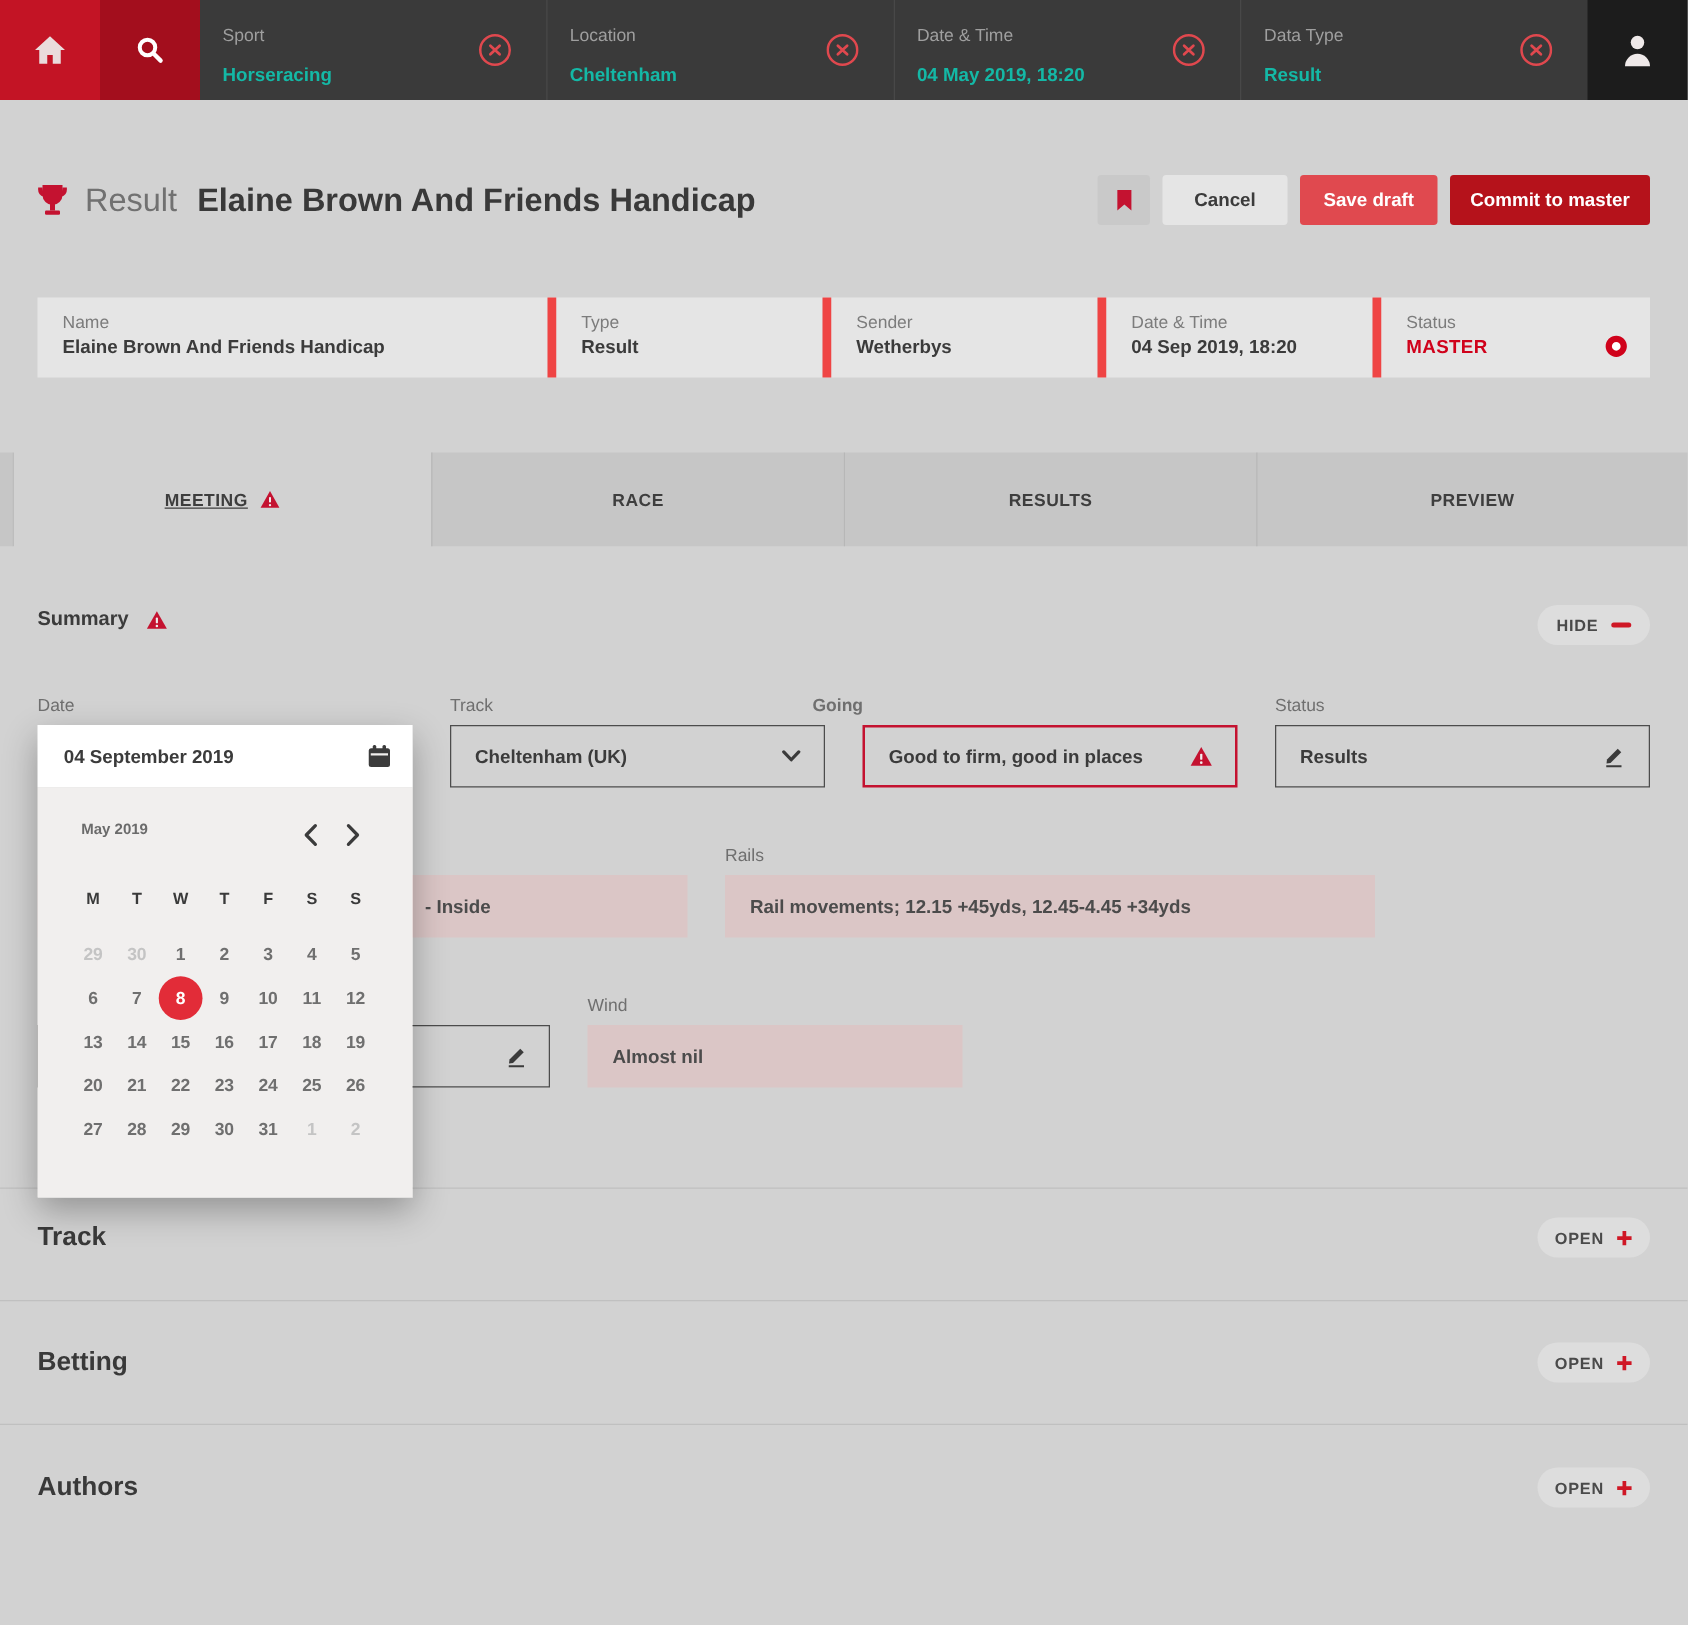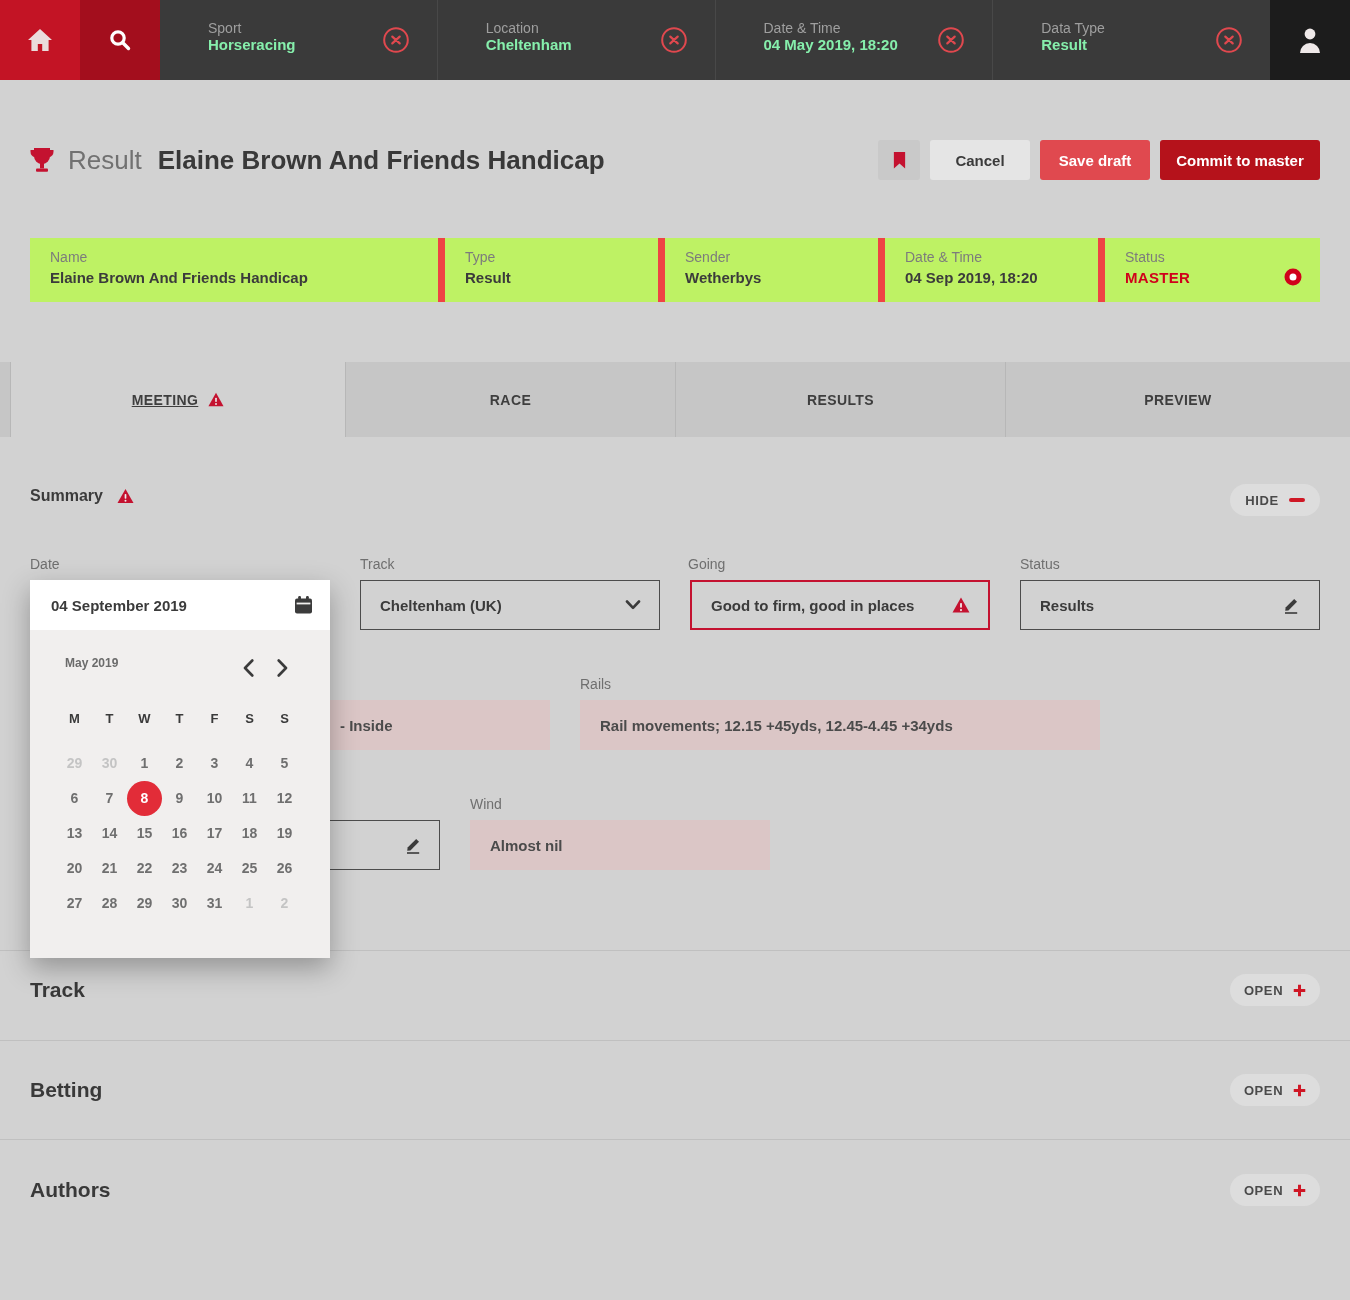"Sport" .chip { padding: 20px 0 0 48px -> 20px 0 0 18px }
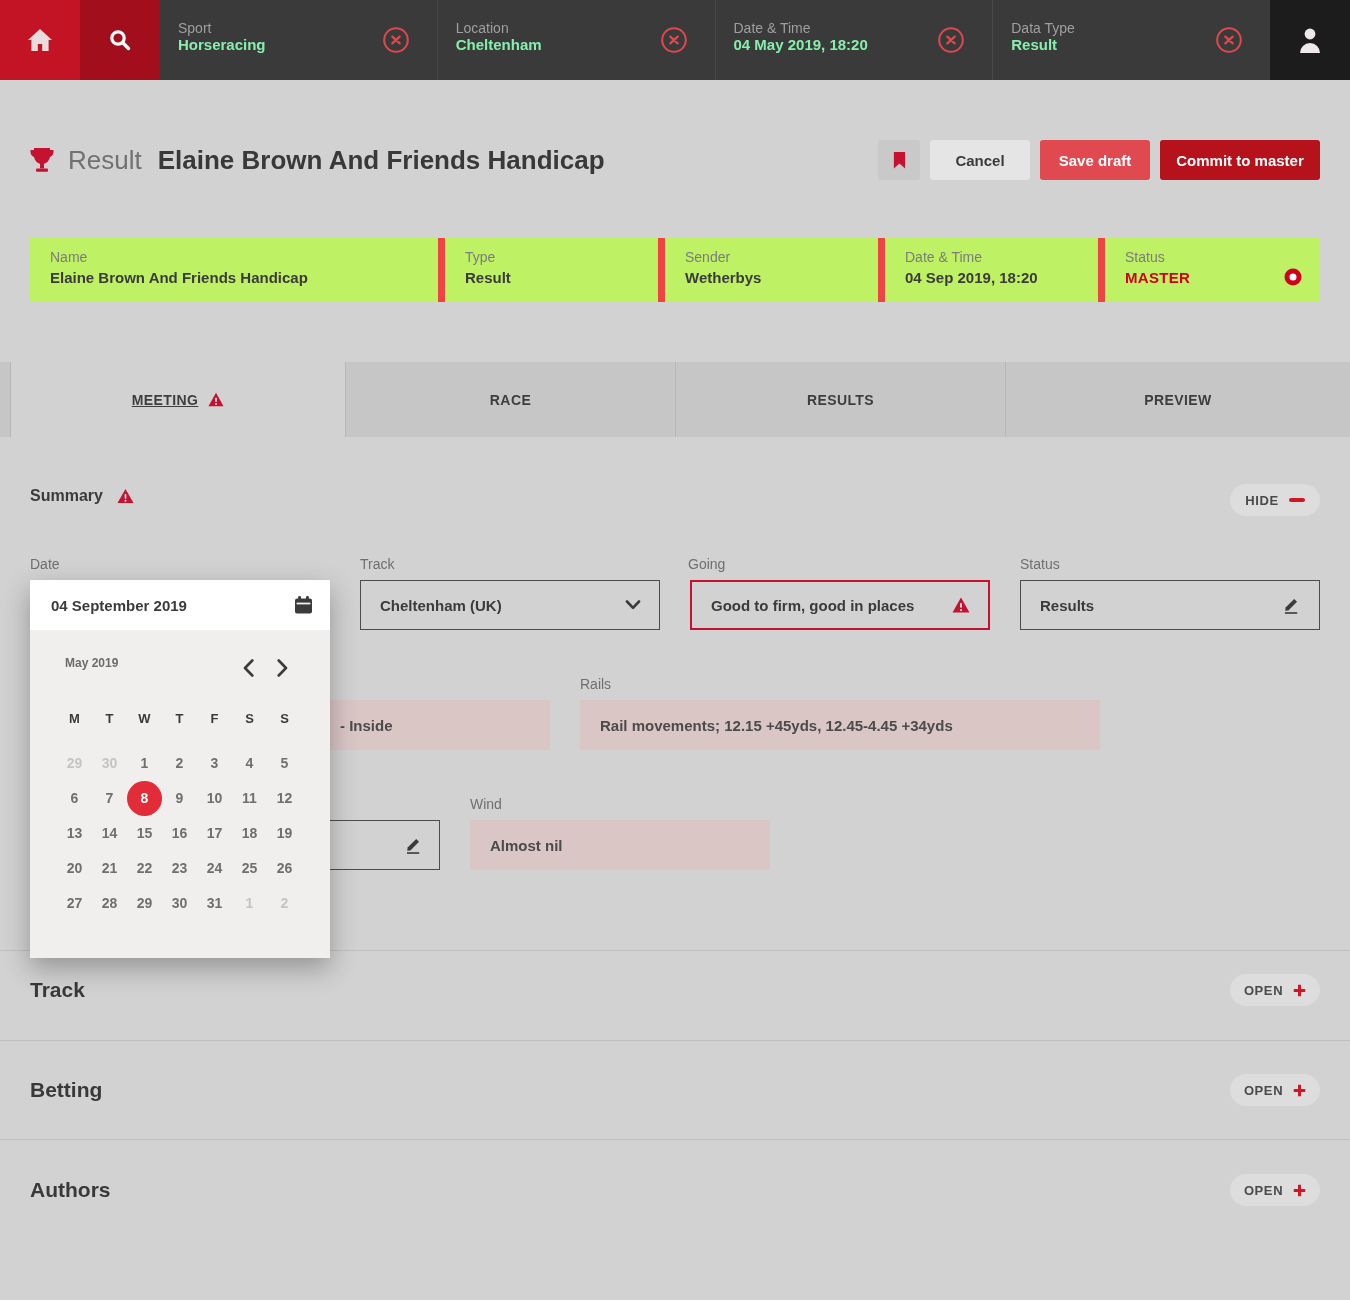"Horseracing" .chip-value { color: #86efac -> #14b8a6; margin-top: 0 -> 16px }
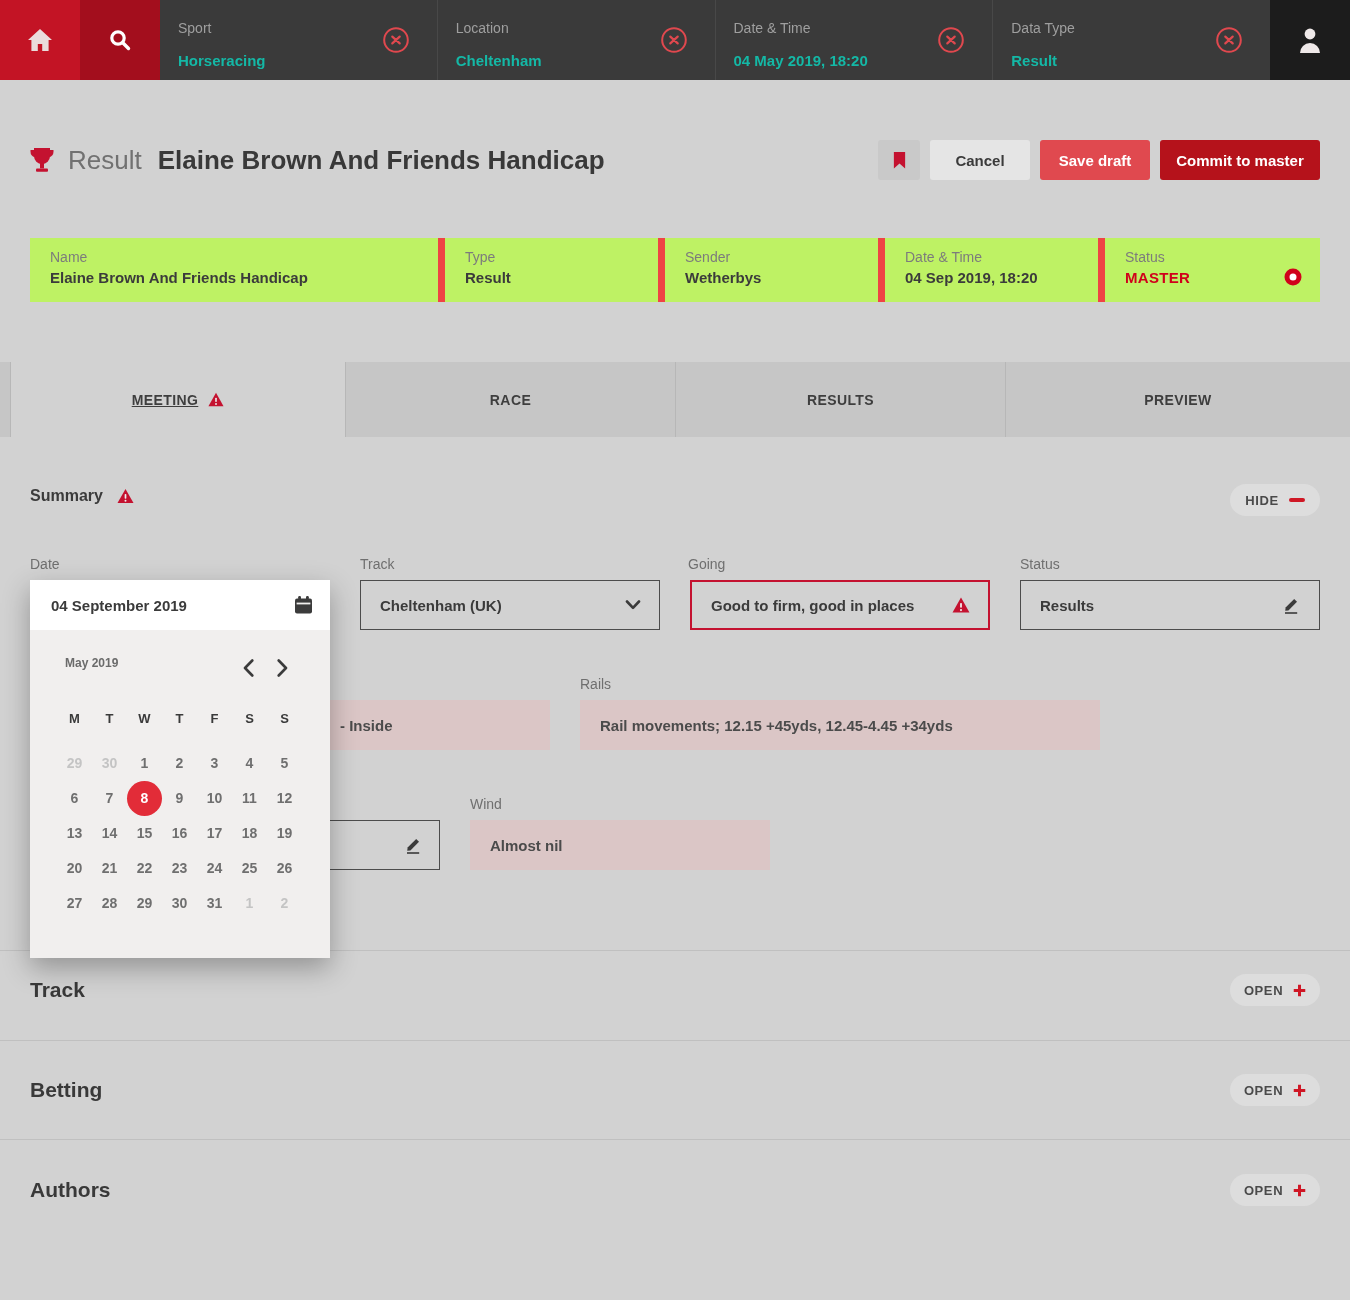"Name" .info-cell { background: #bef264 -> #e5e5e5 }
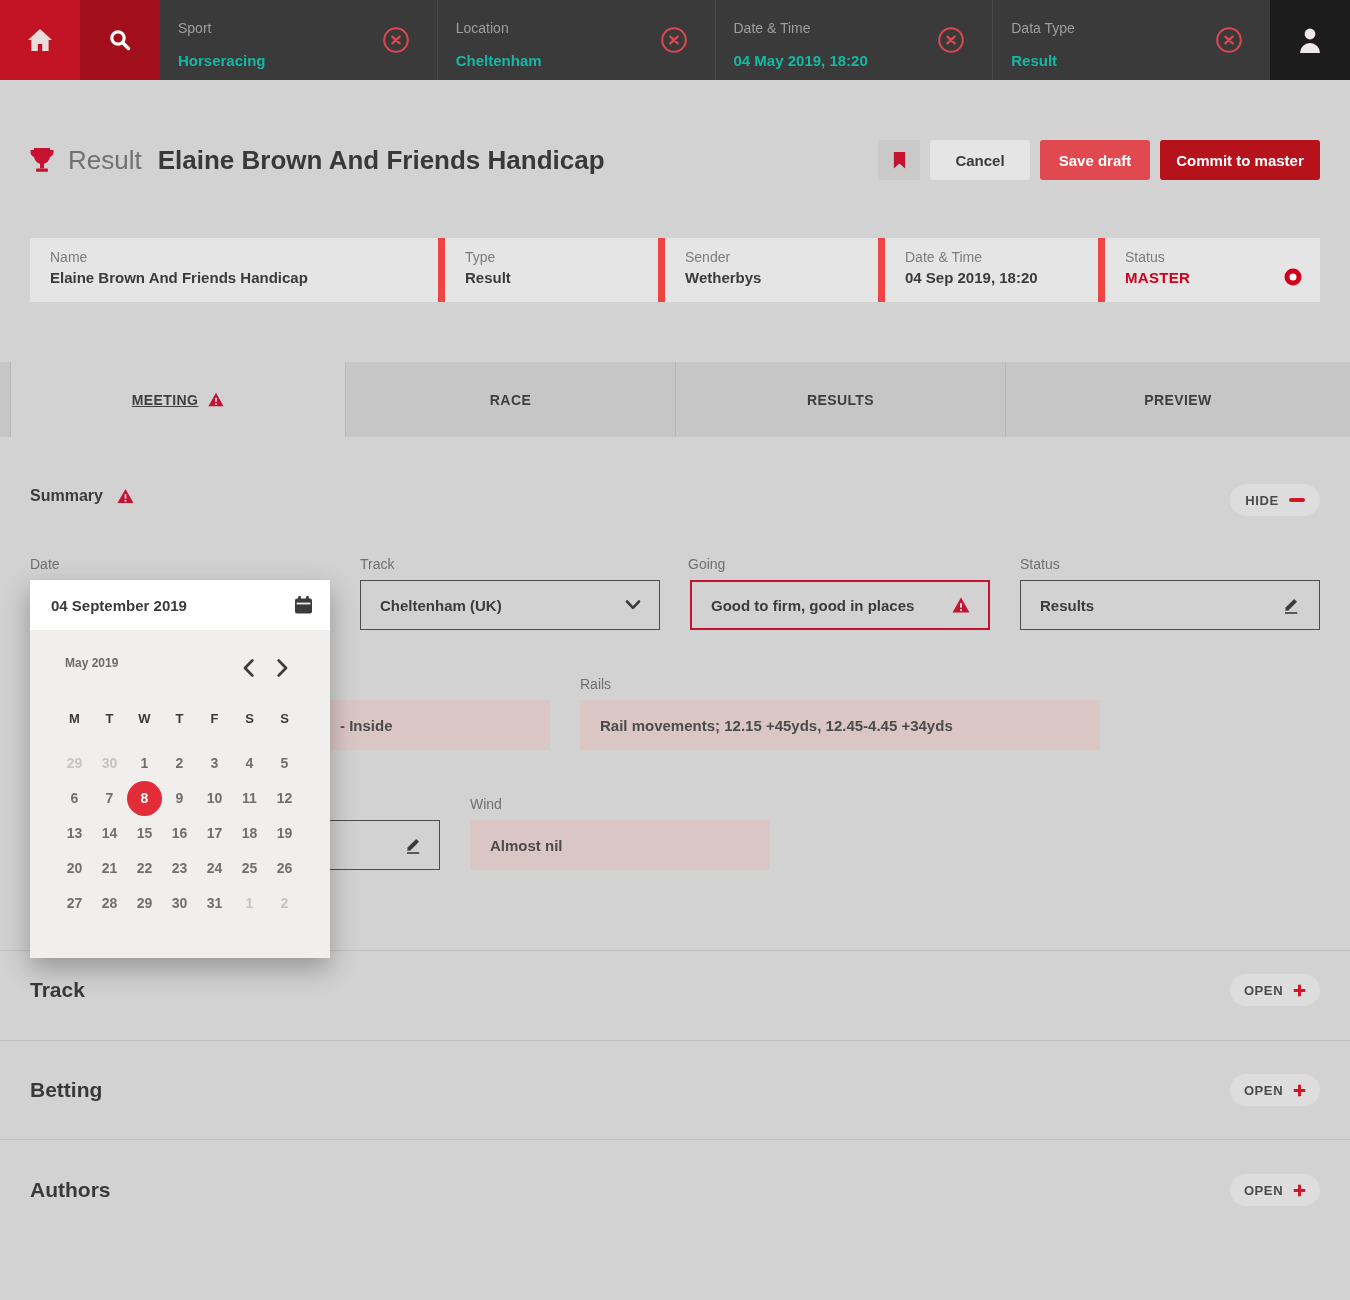"Going" span.flabel { font-weight: none -> bold; left: 688px -> 650px }
